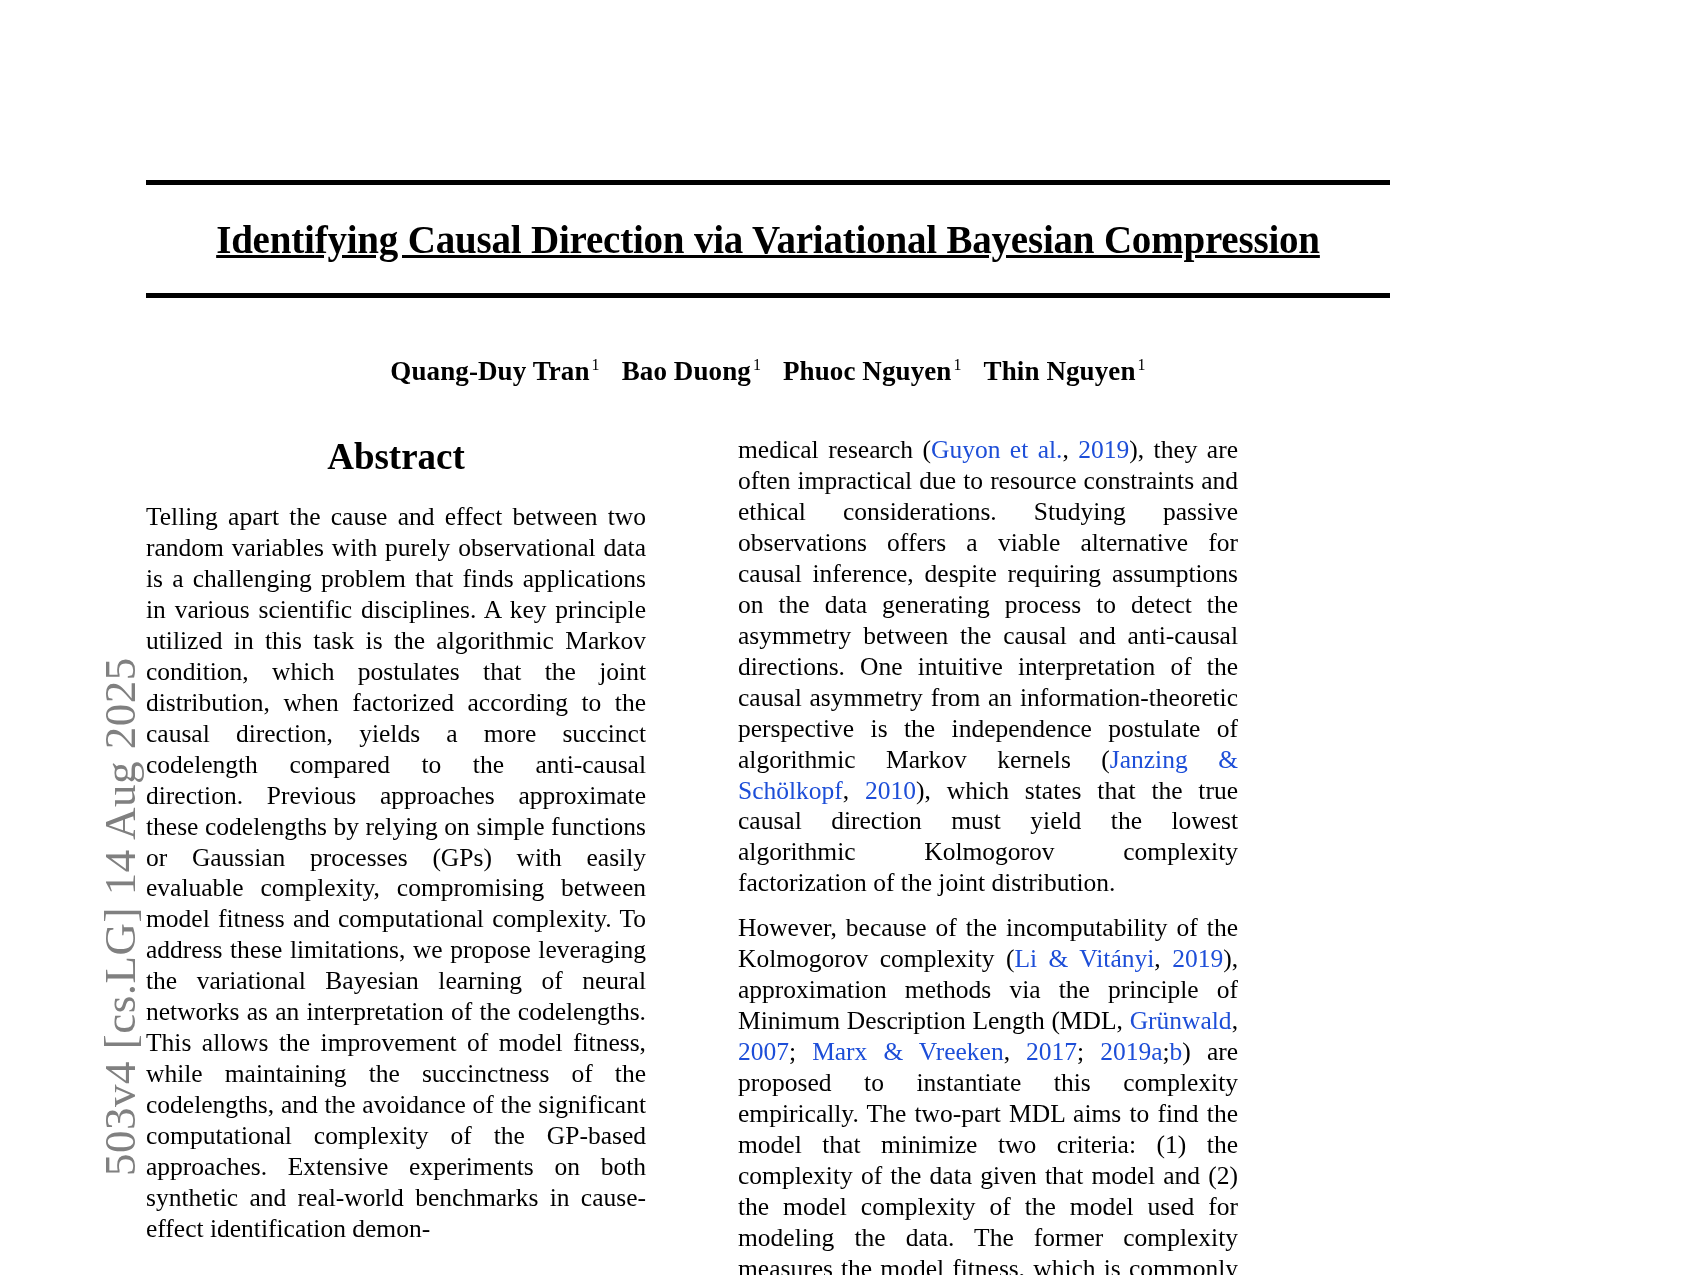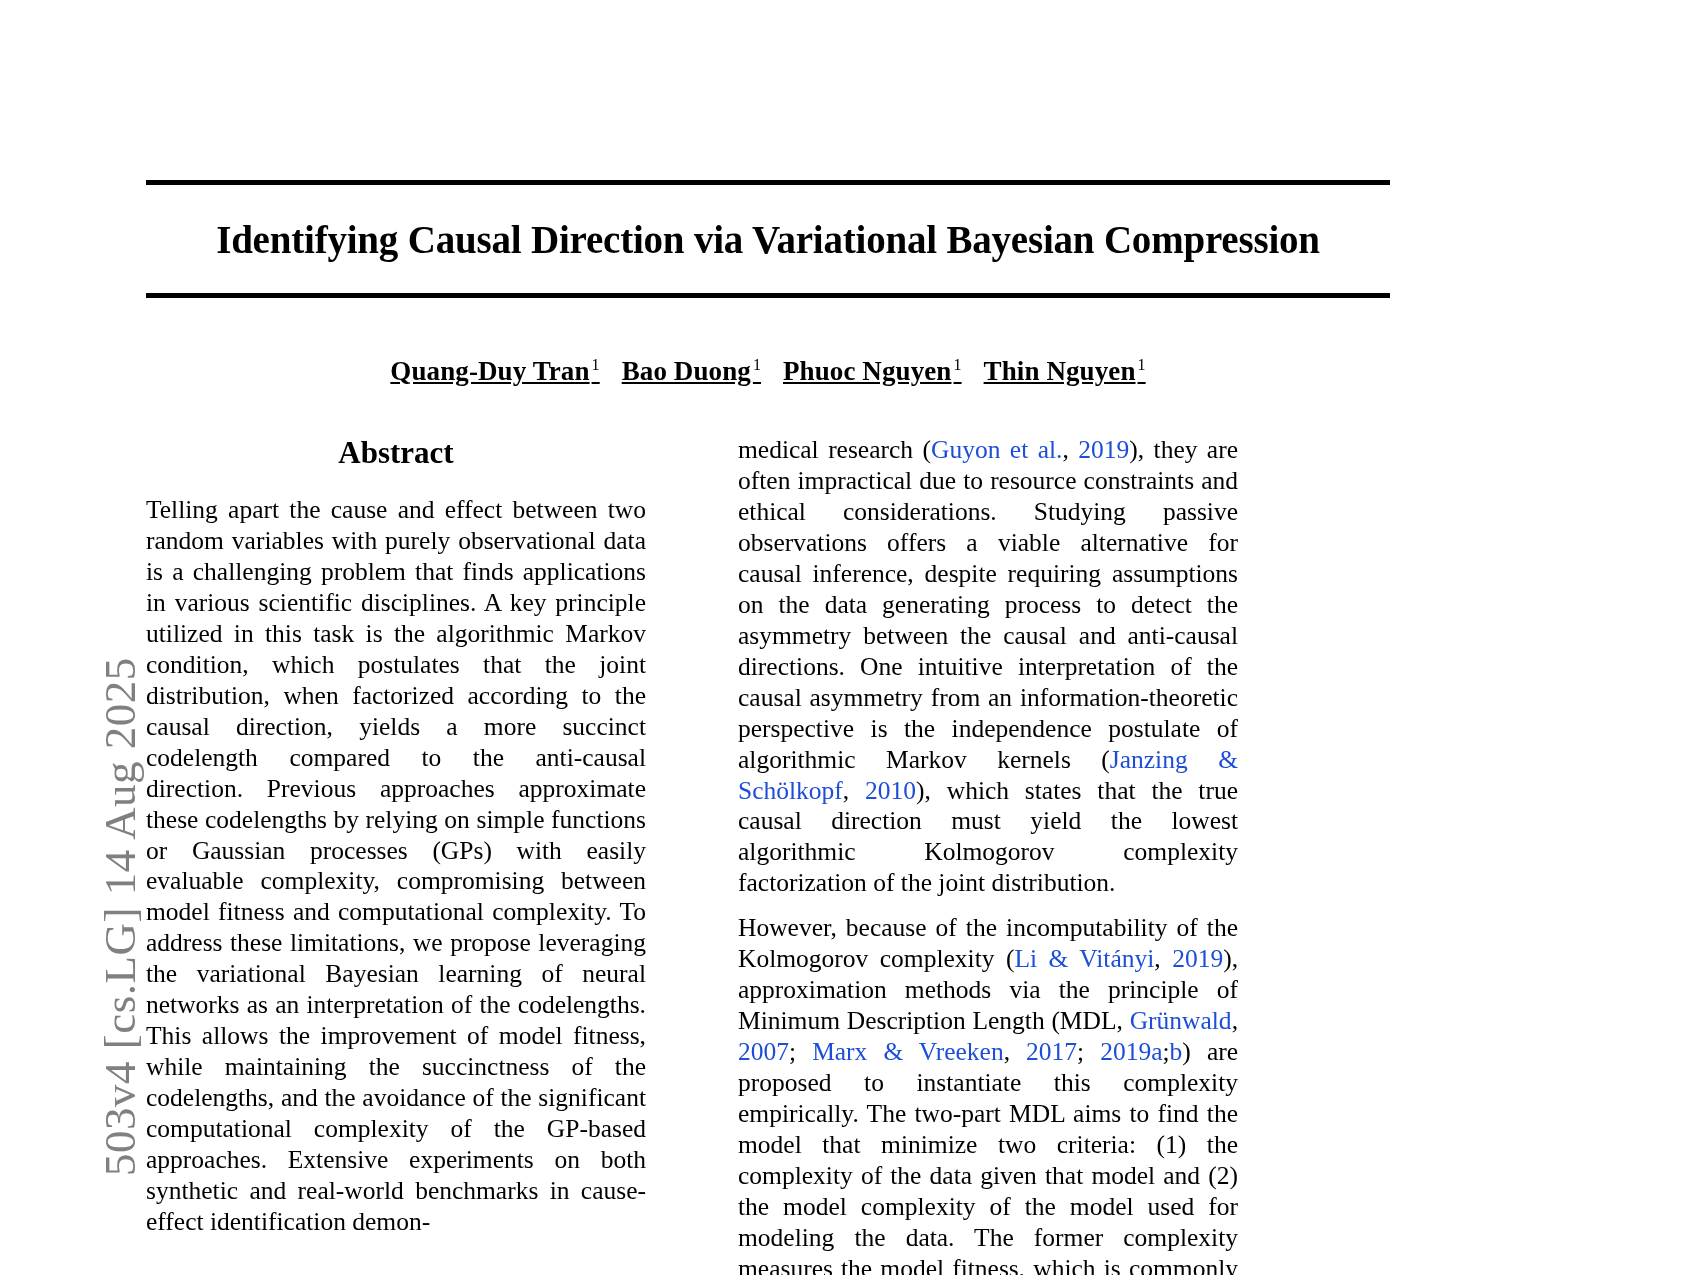"Identifying Causal Direction via" #title { text-decoration: none -> underline }
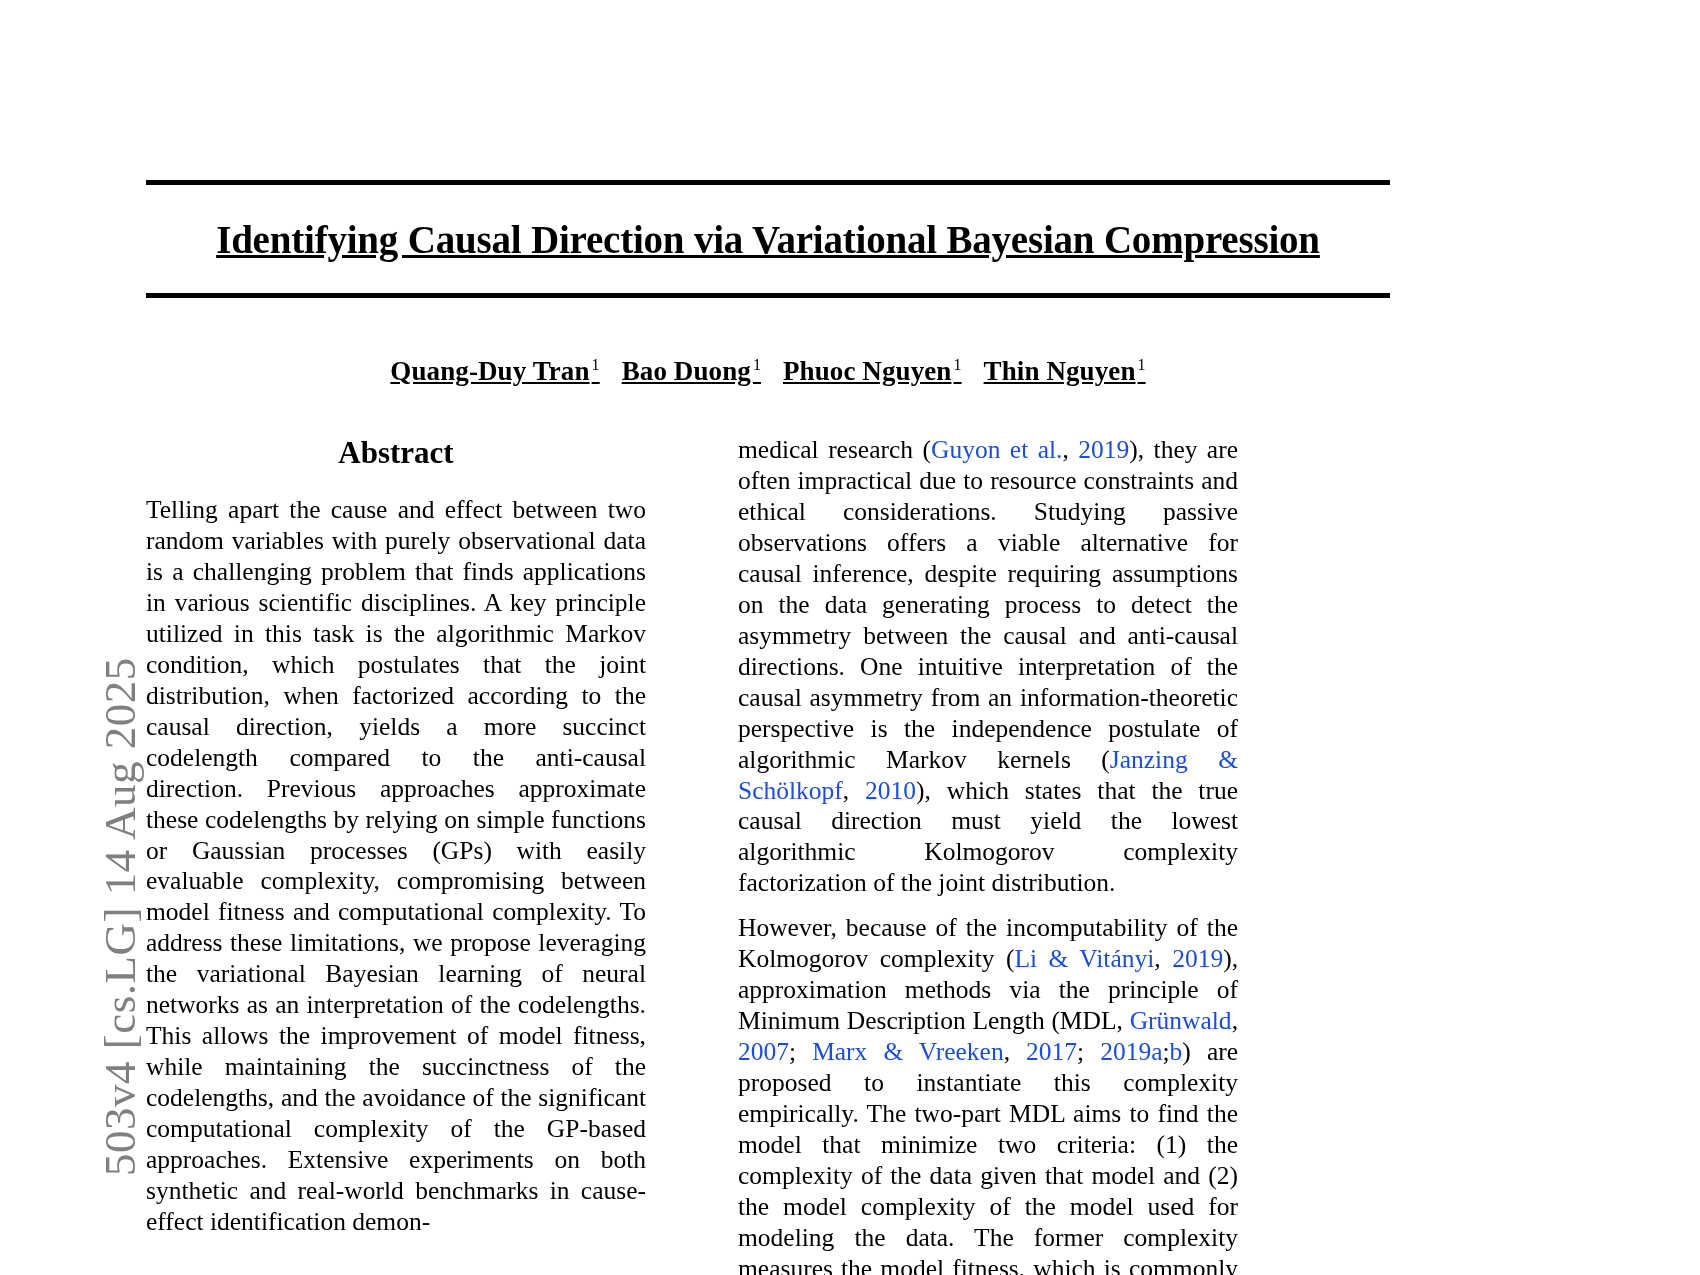"Quang-Duy Tran1" #authors .author { text-decoration: underline -> none }
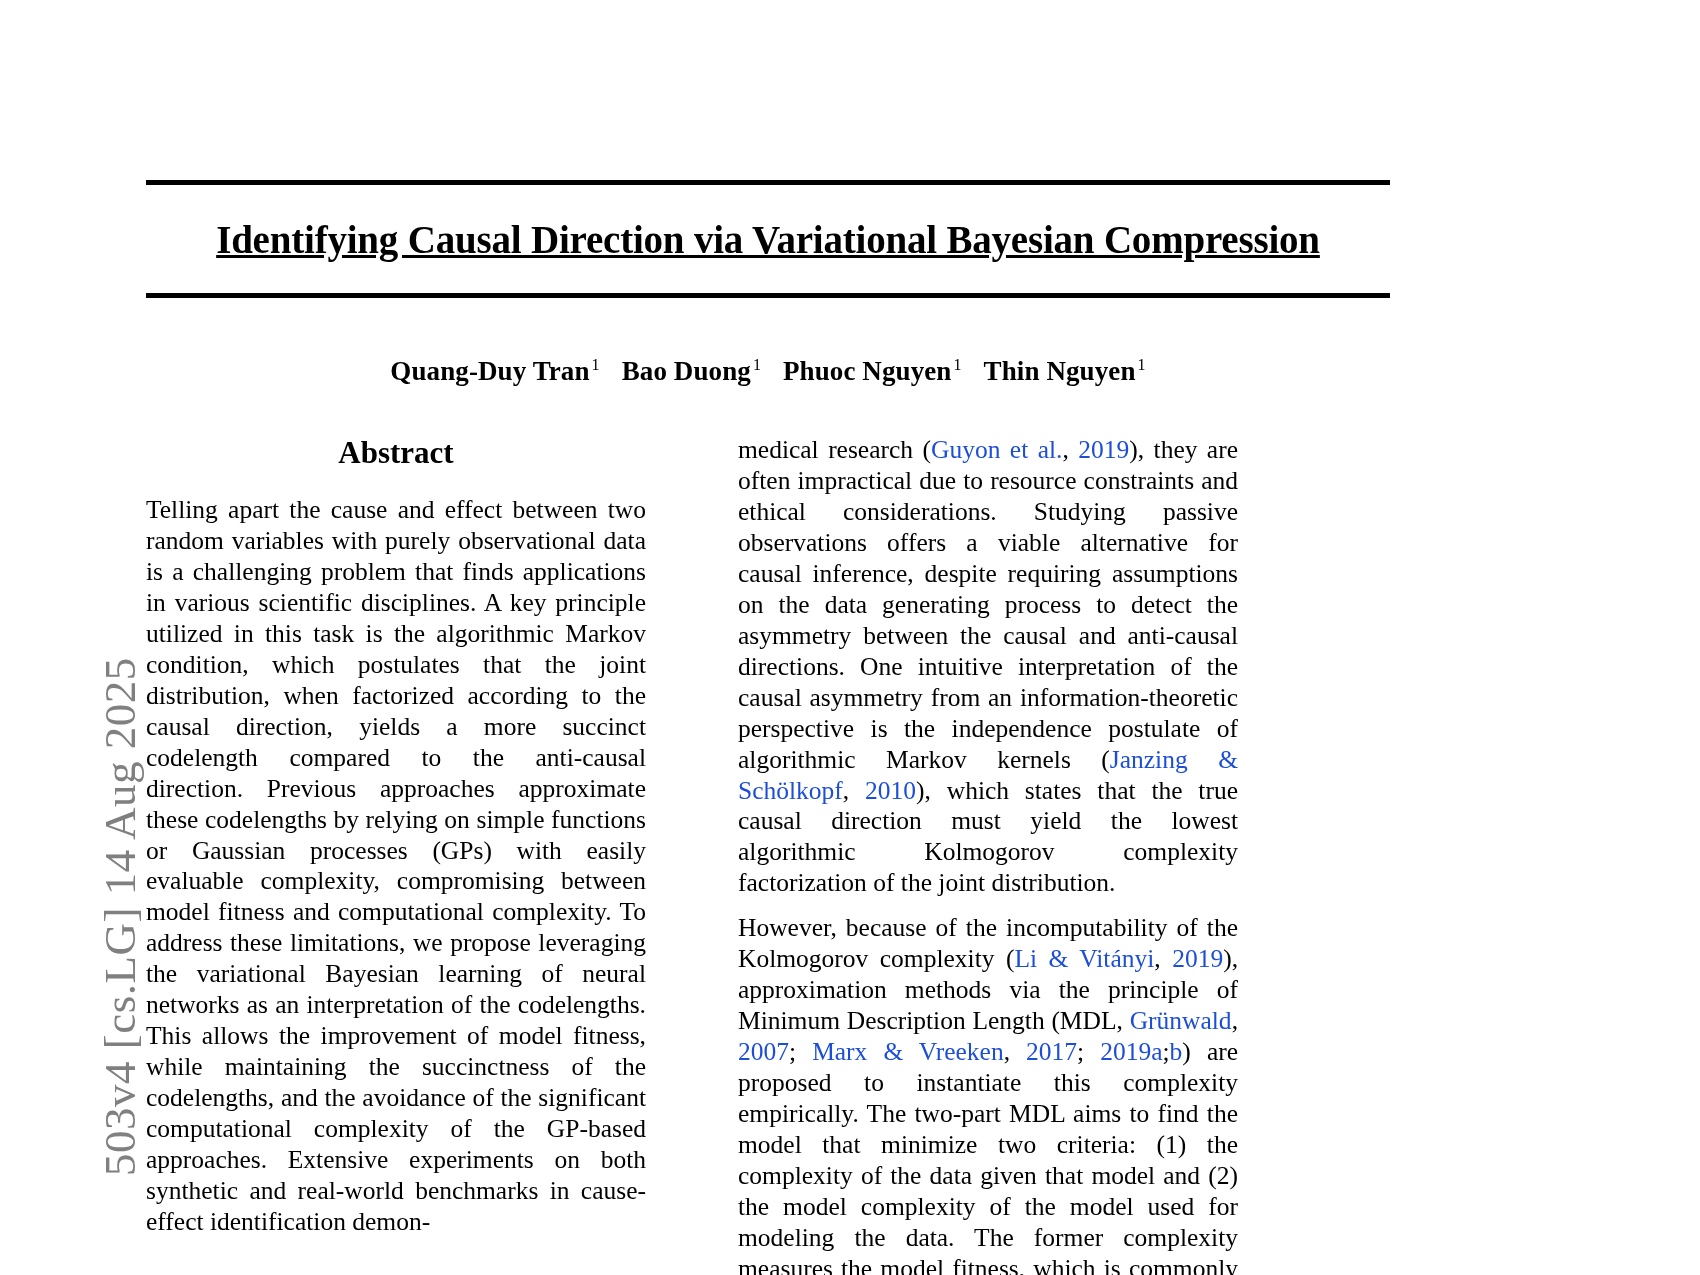"Abstract" #abstract-heading { font-size: 31px -> 37px }
